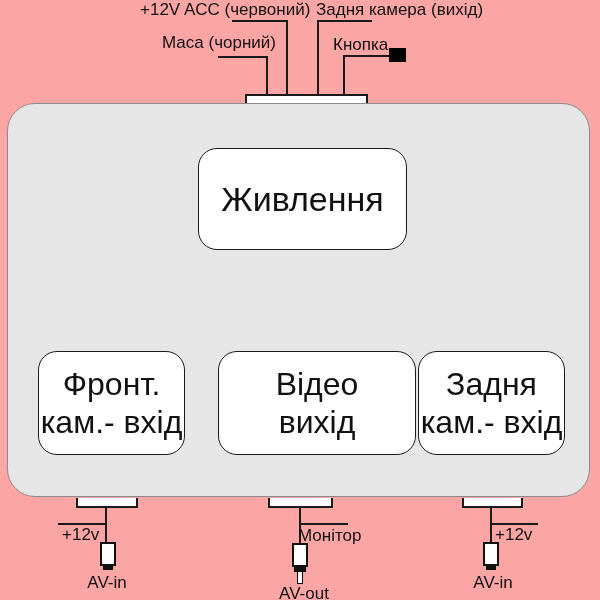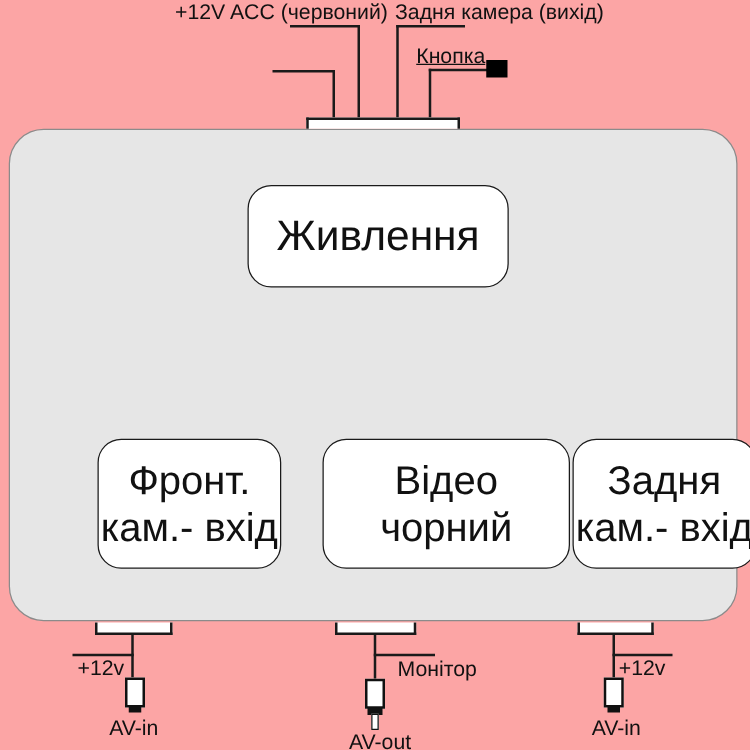"Маса (чорний)" div.lbl { html: none -> <div>Маса (чорний)</div> }
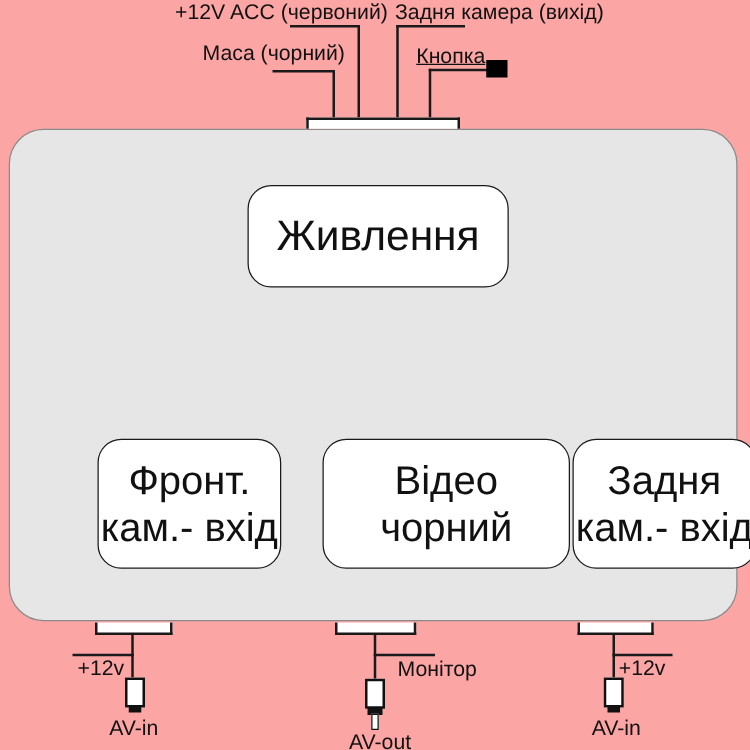"Кнопка" div.lbl { text-decoration: underline -> none }
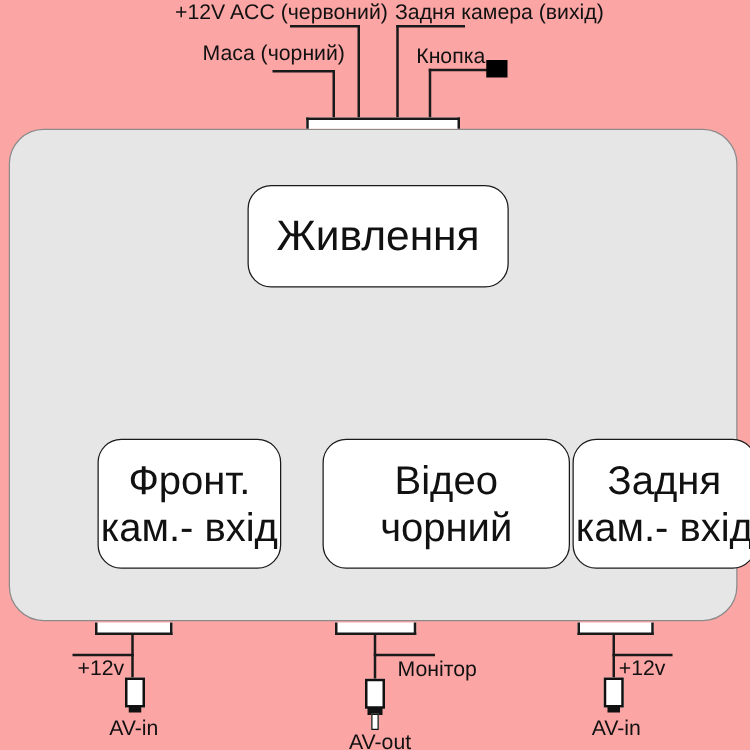"Живлення" .power-box { height: 82px -> 102px }
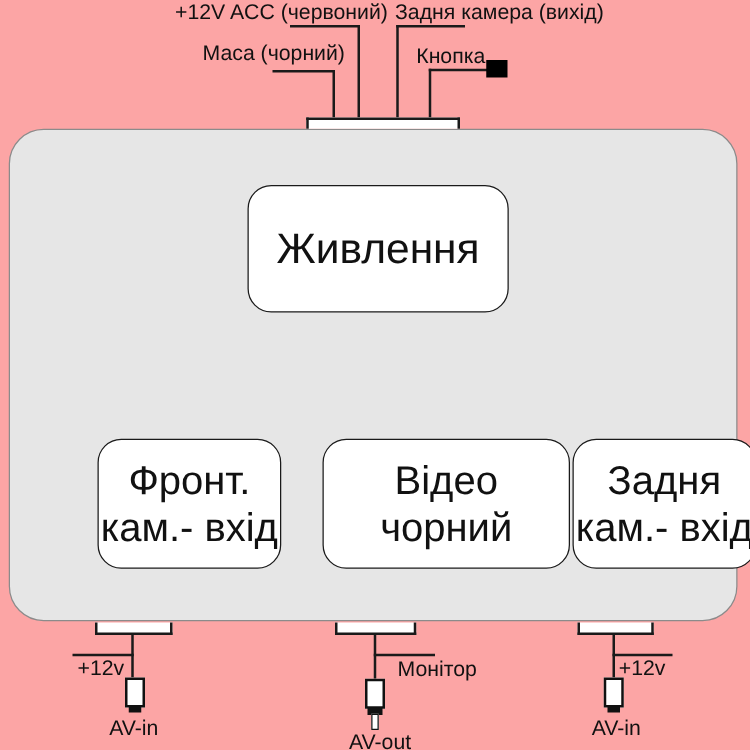"Фронт." .port-box { margin-left: 40px -> none }
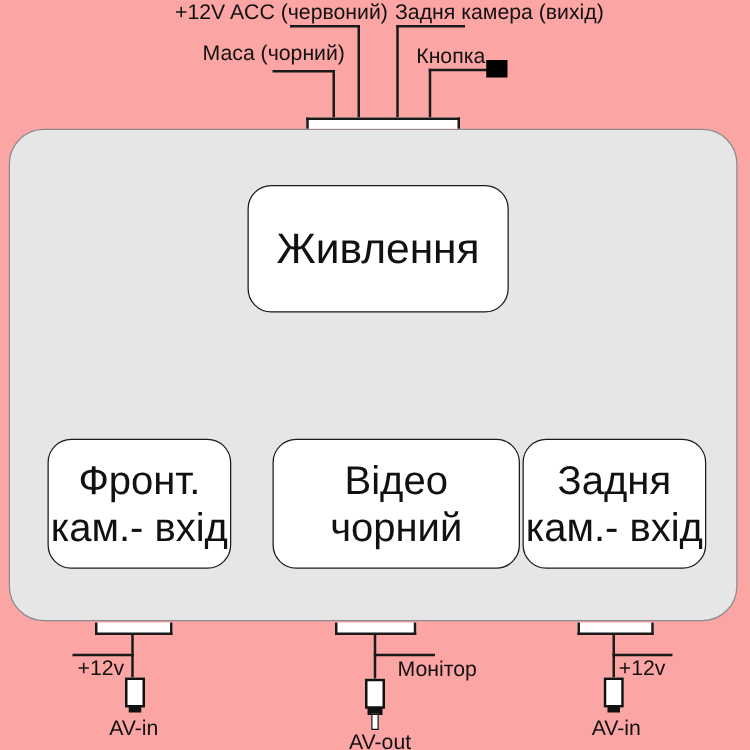"чорний" span.line { text: чорний -> вихід }
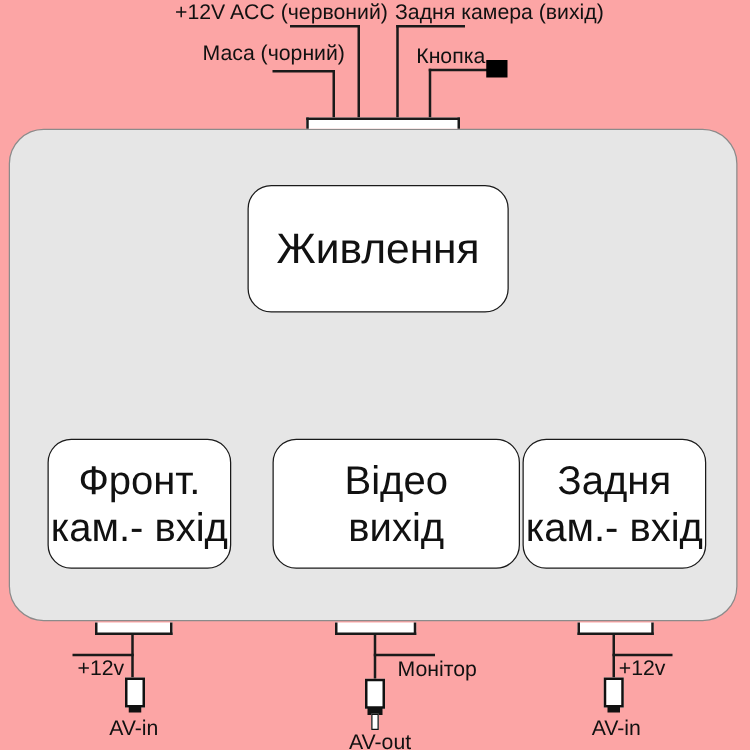"Монітор" div.lbl { left: 318px -> 298px }
